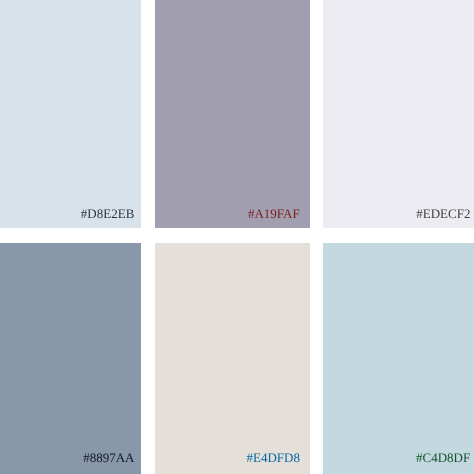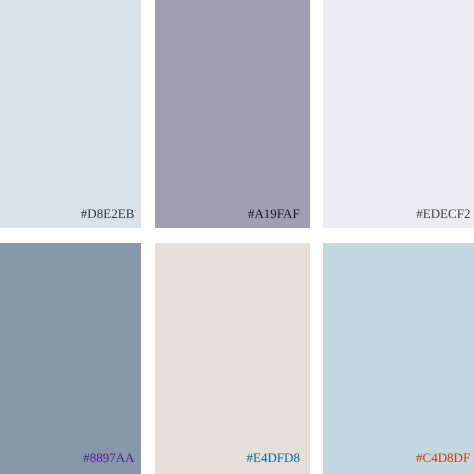"#A19FAF" span.swatch-label { color: #0f172a -> #7f1d1d }
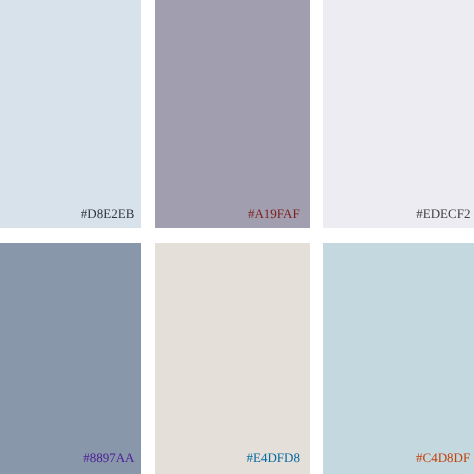"#8897AA" span.swatch-label { color: #4c1d95 -> #0f172a }
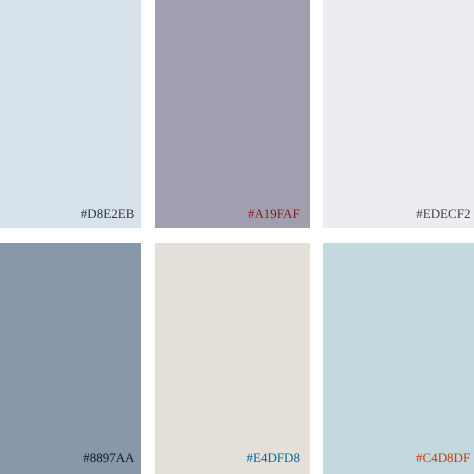"#C4D8DF" span.swatch-label { color: #c2410c -> #14532d }
